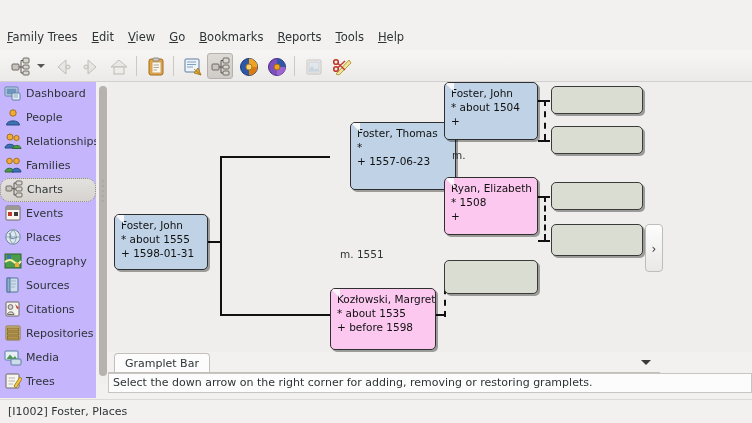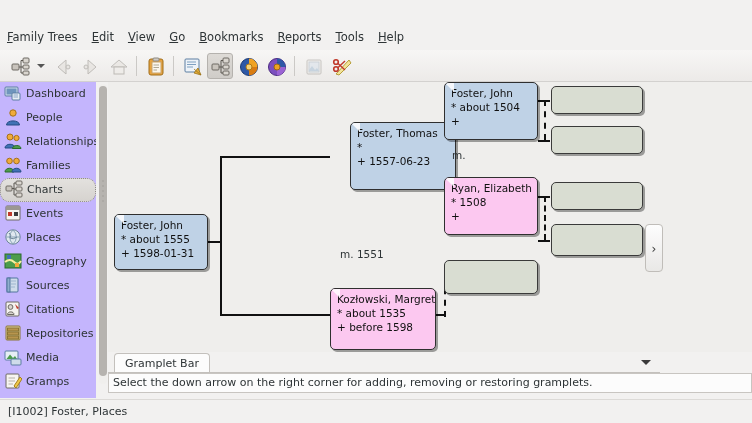"Gramps" span.side-label { text: Gramps -> Trees }
